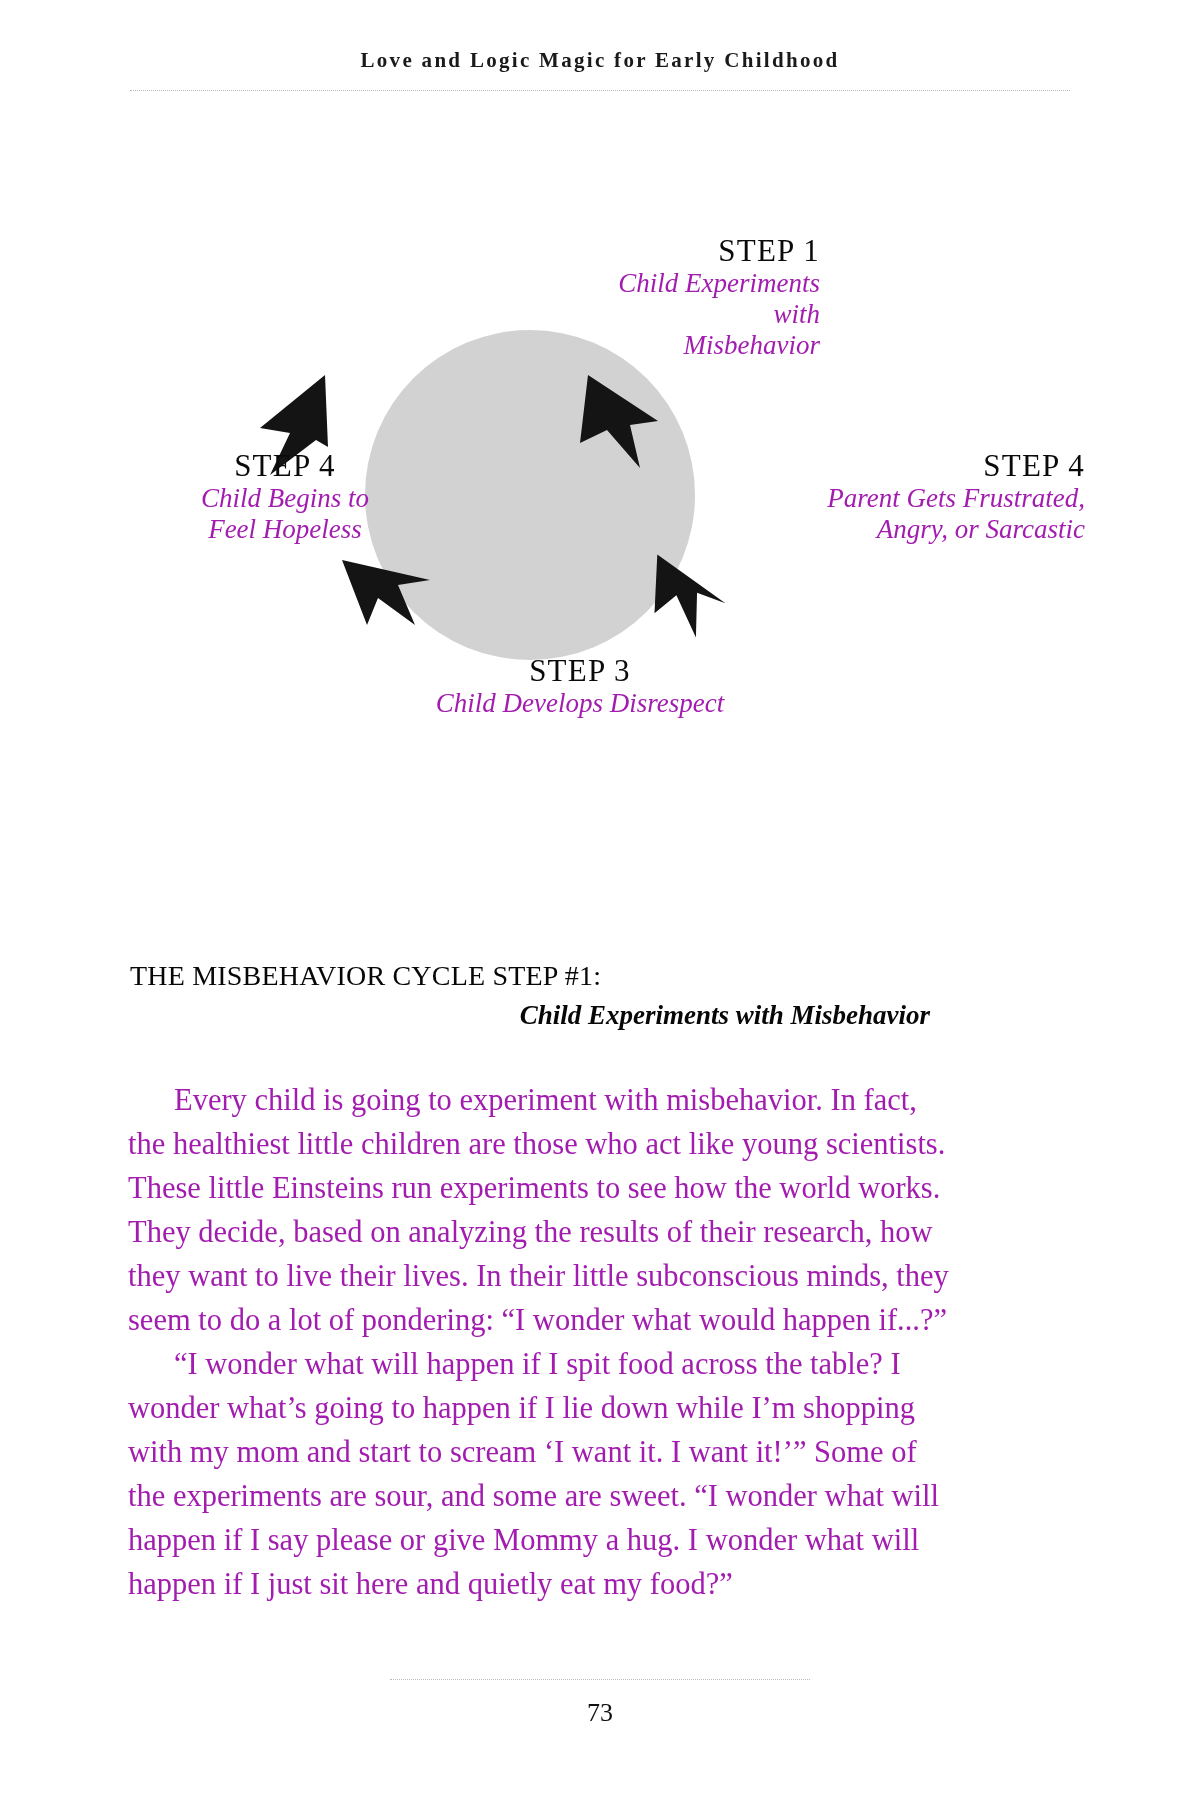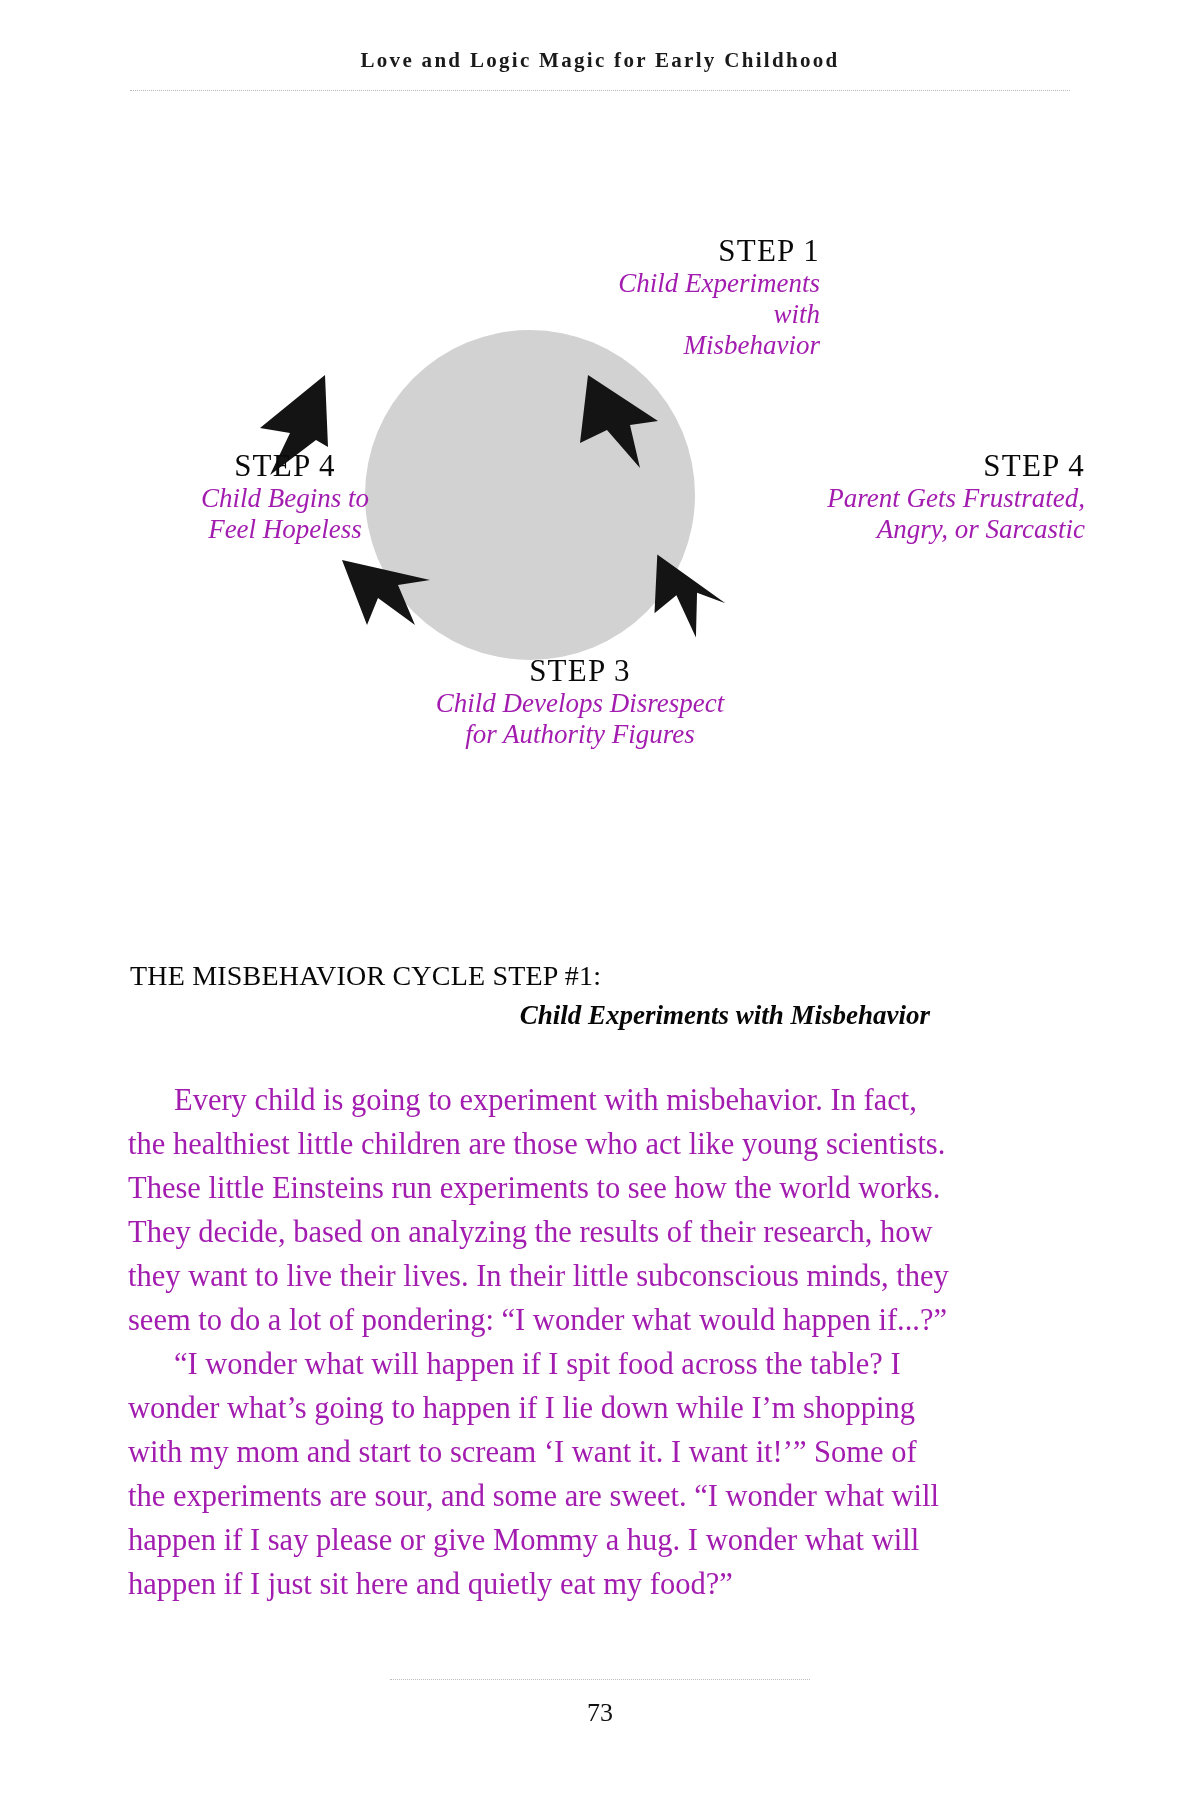"for Authority Figures" div.step-desc { html: <div>for Authority Figures</div> -> none }
